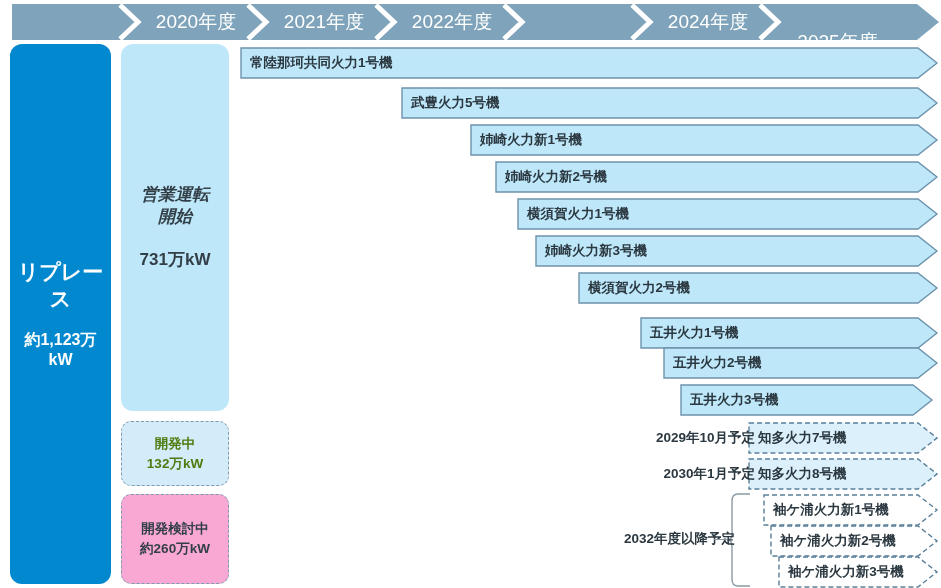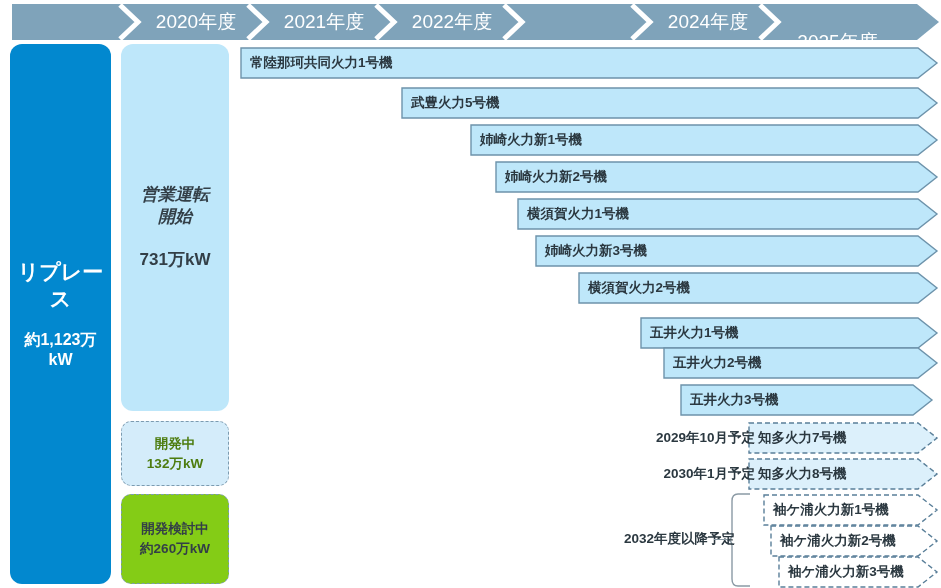"開発検討中" .study-box { background: #84cc16 -> #f9a8d4 }
